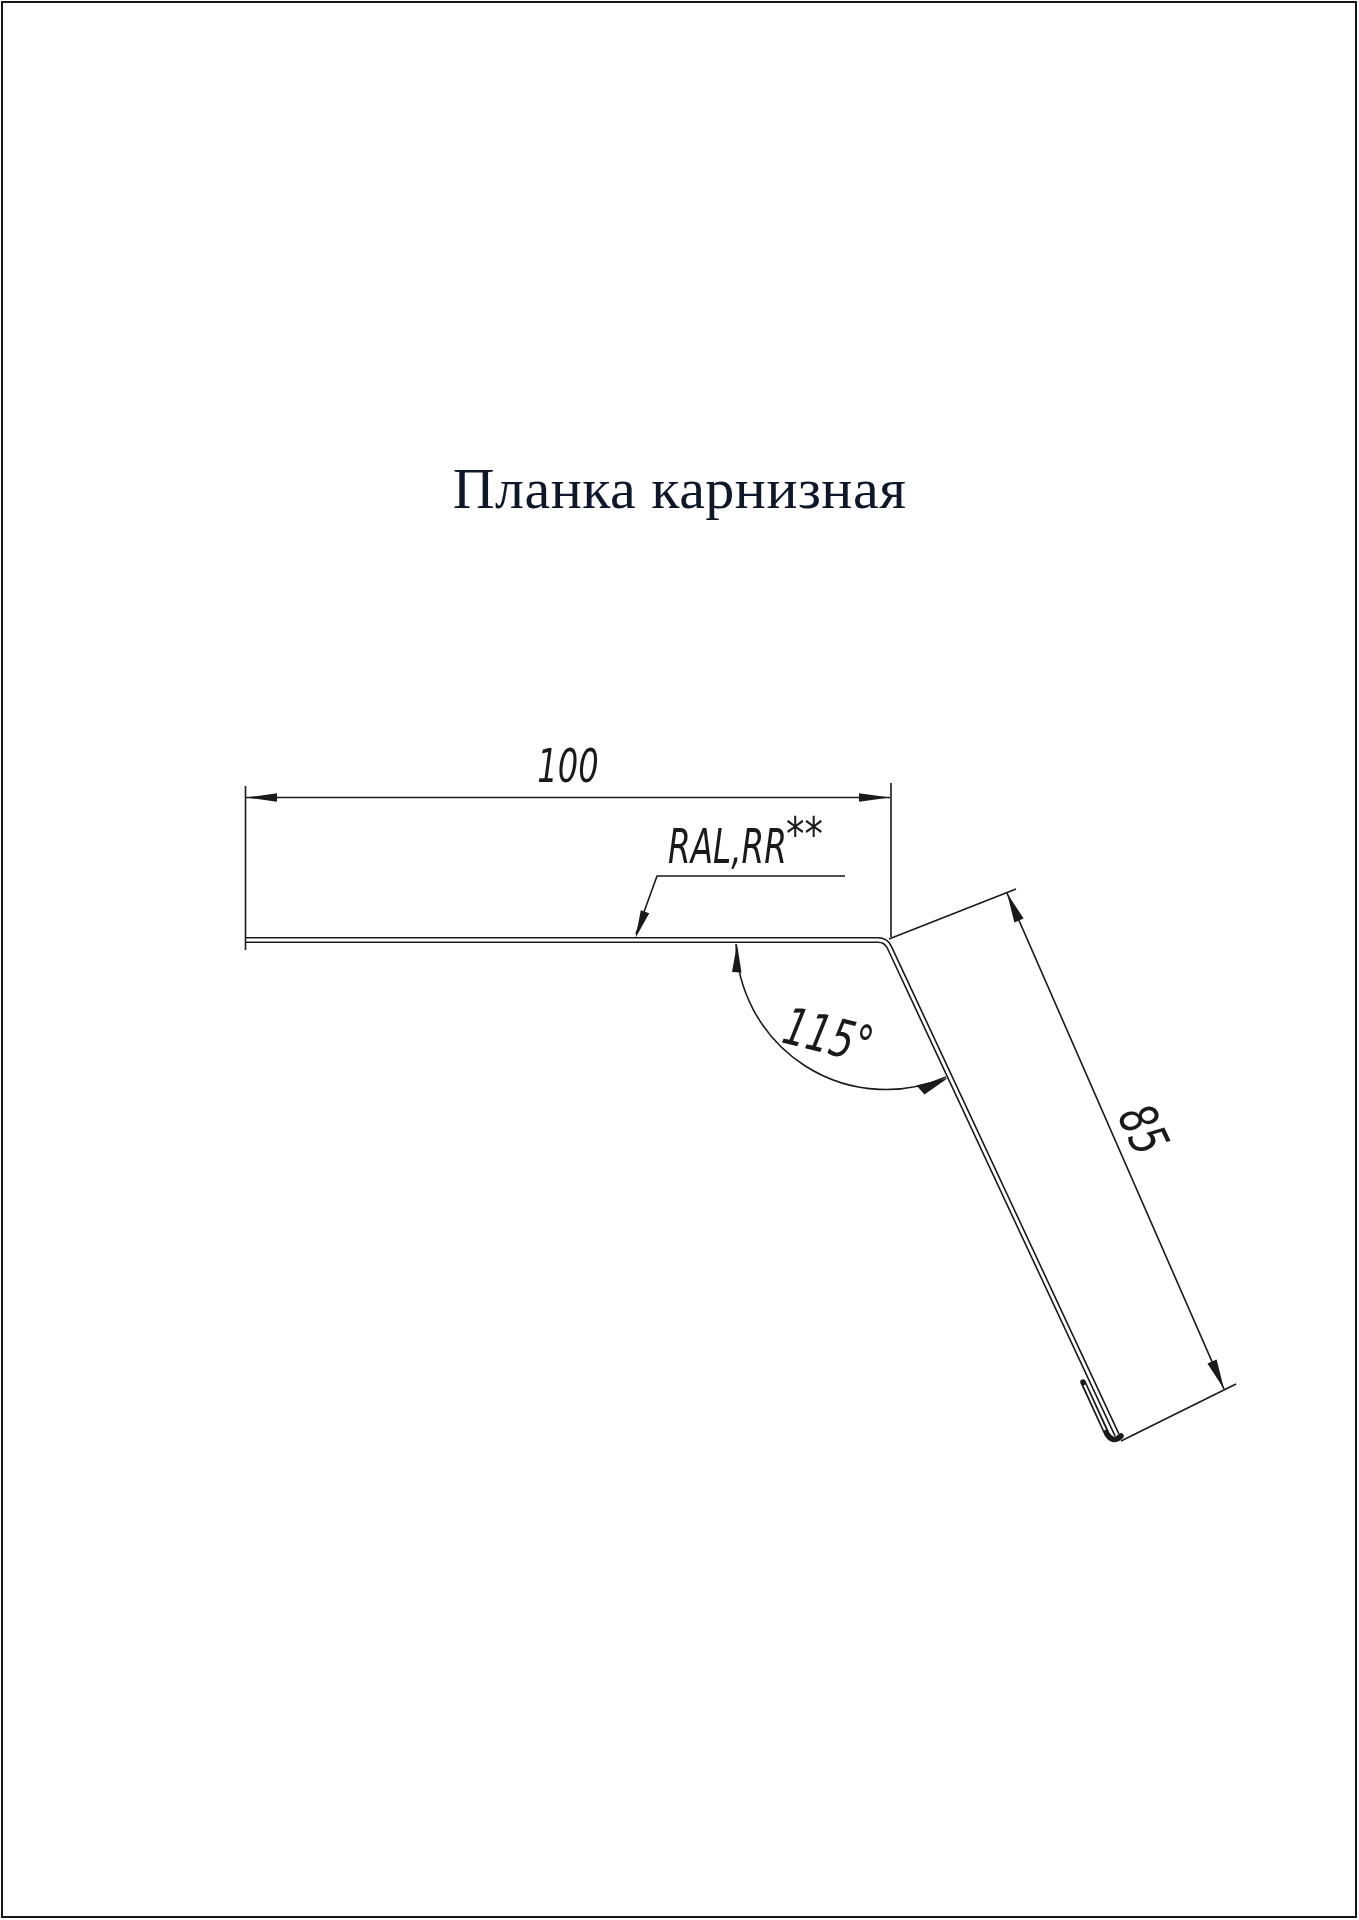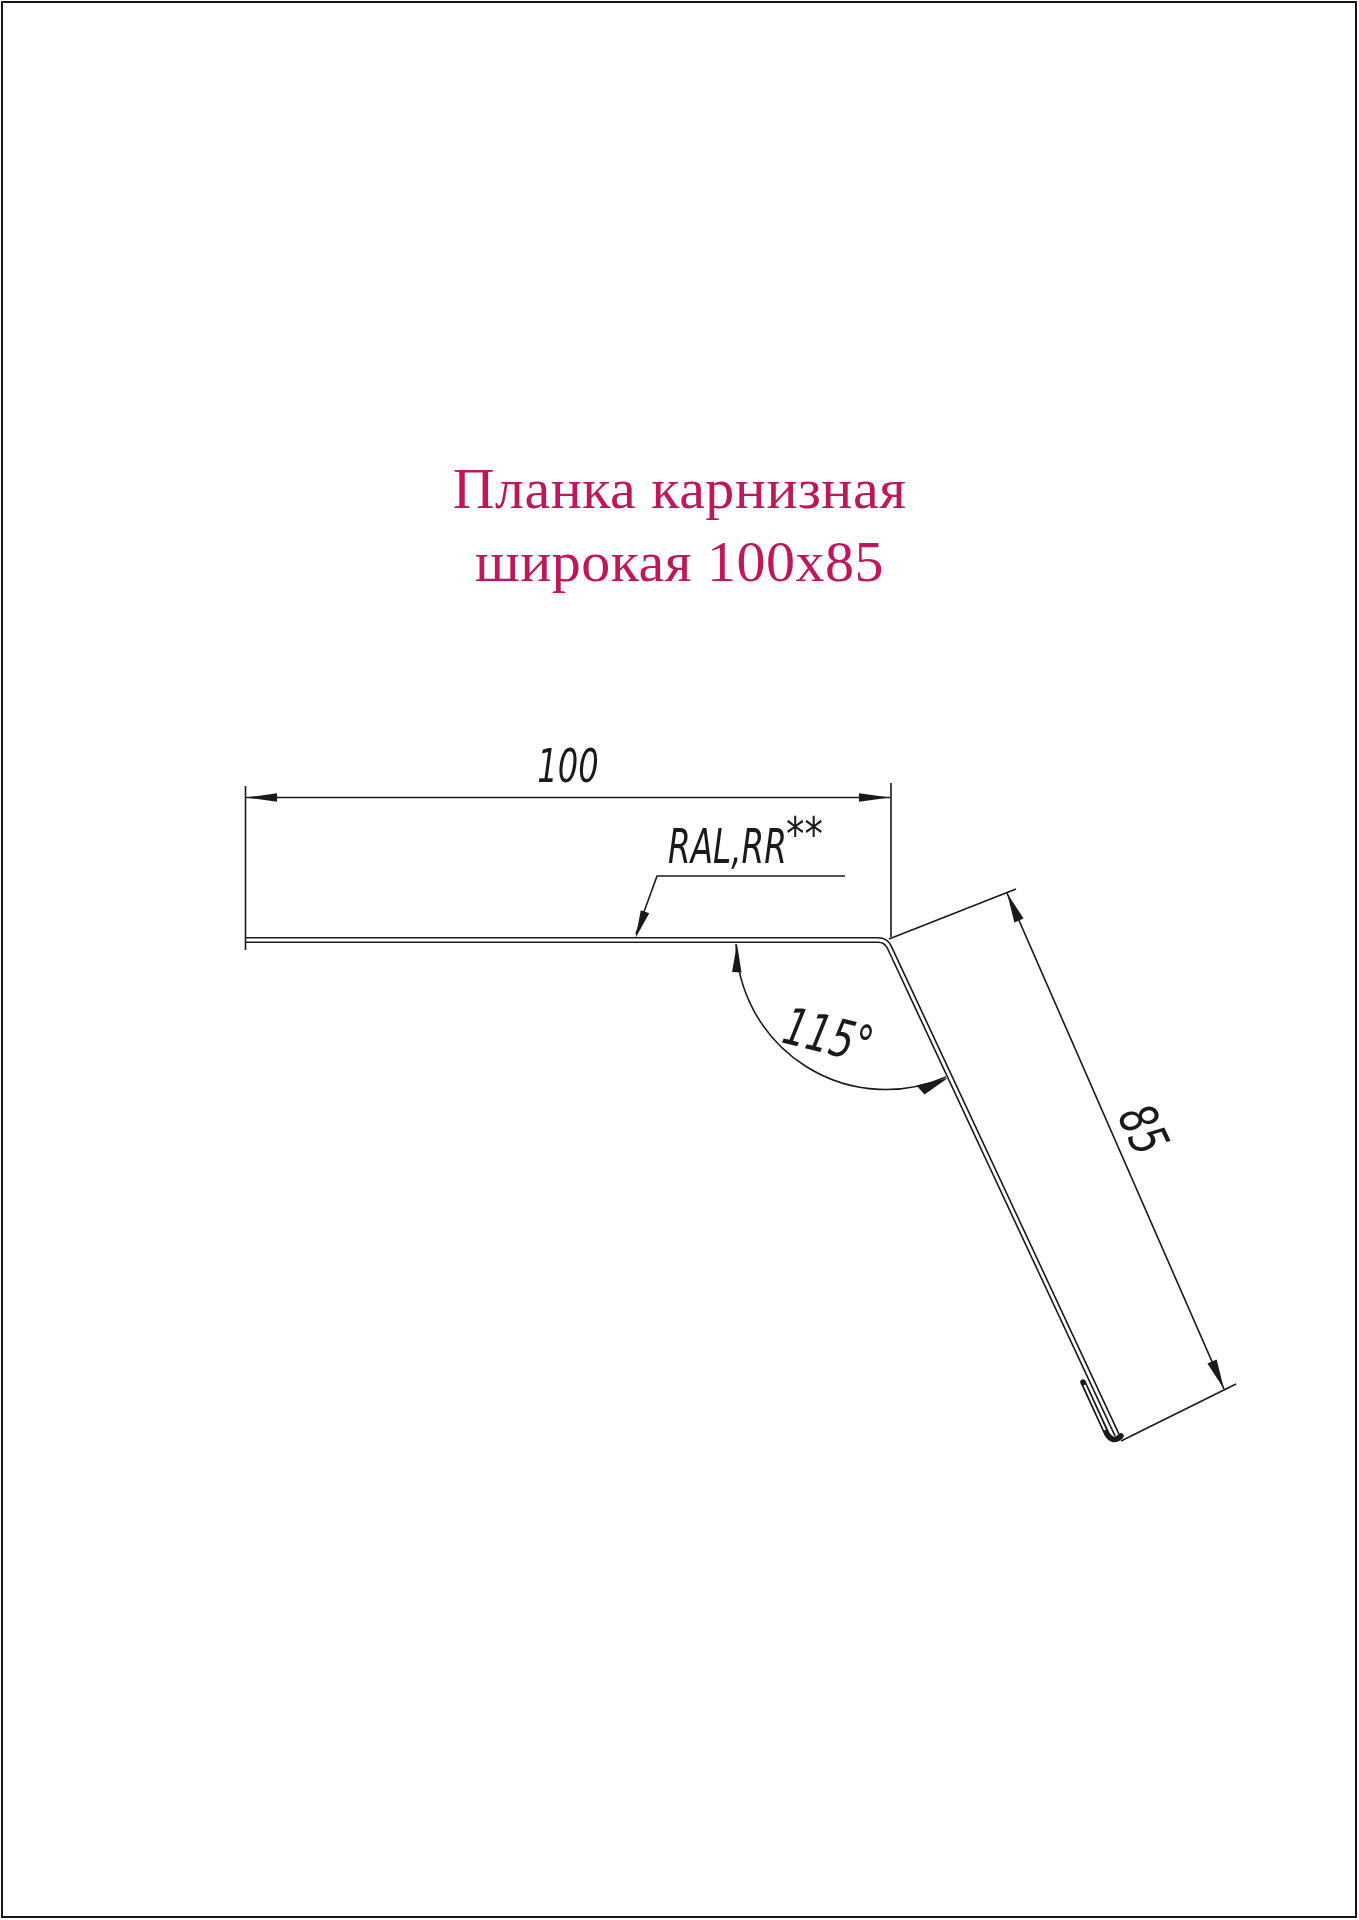"Планка карнизная" .title-block { color: #be185d -> #0f172a }
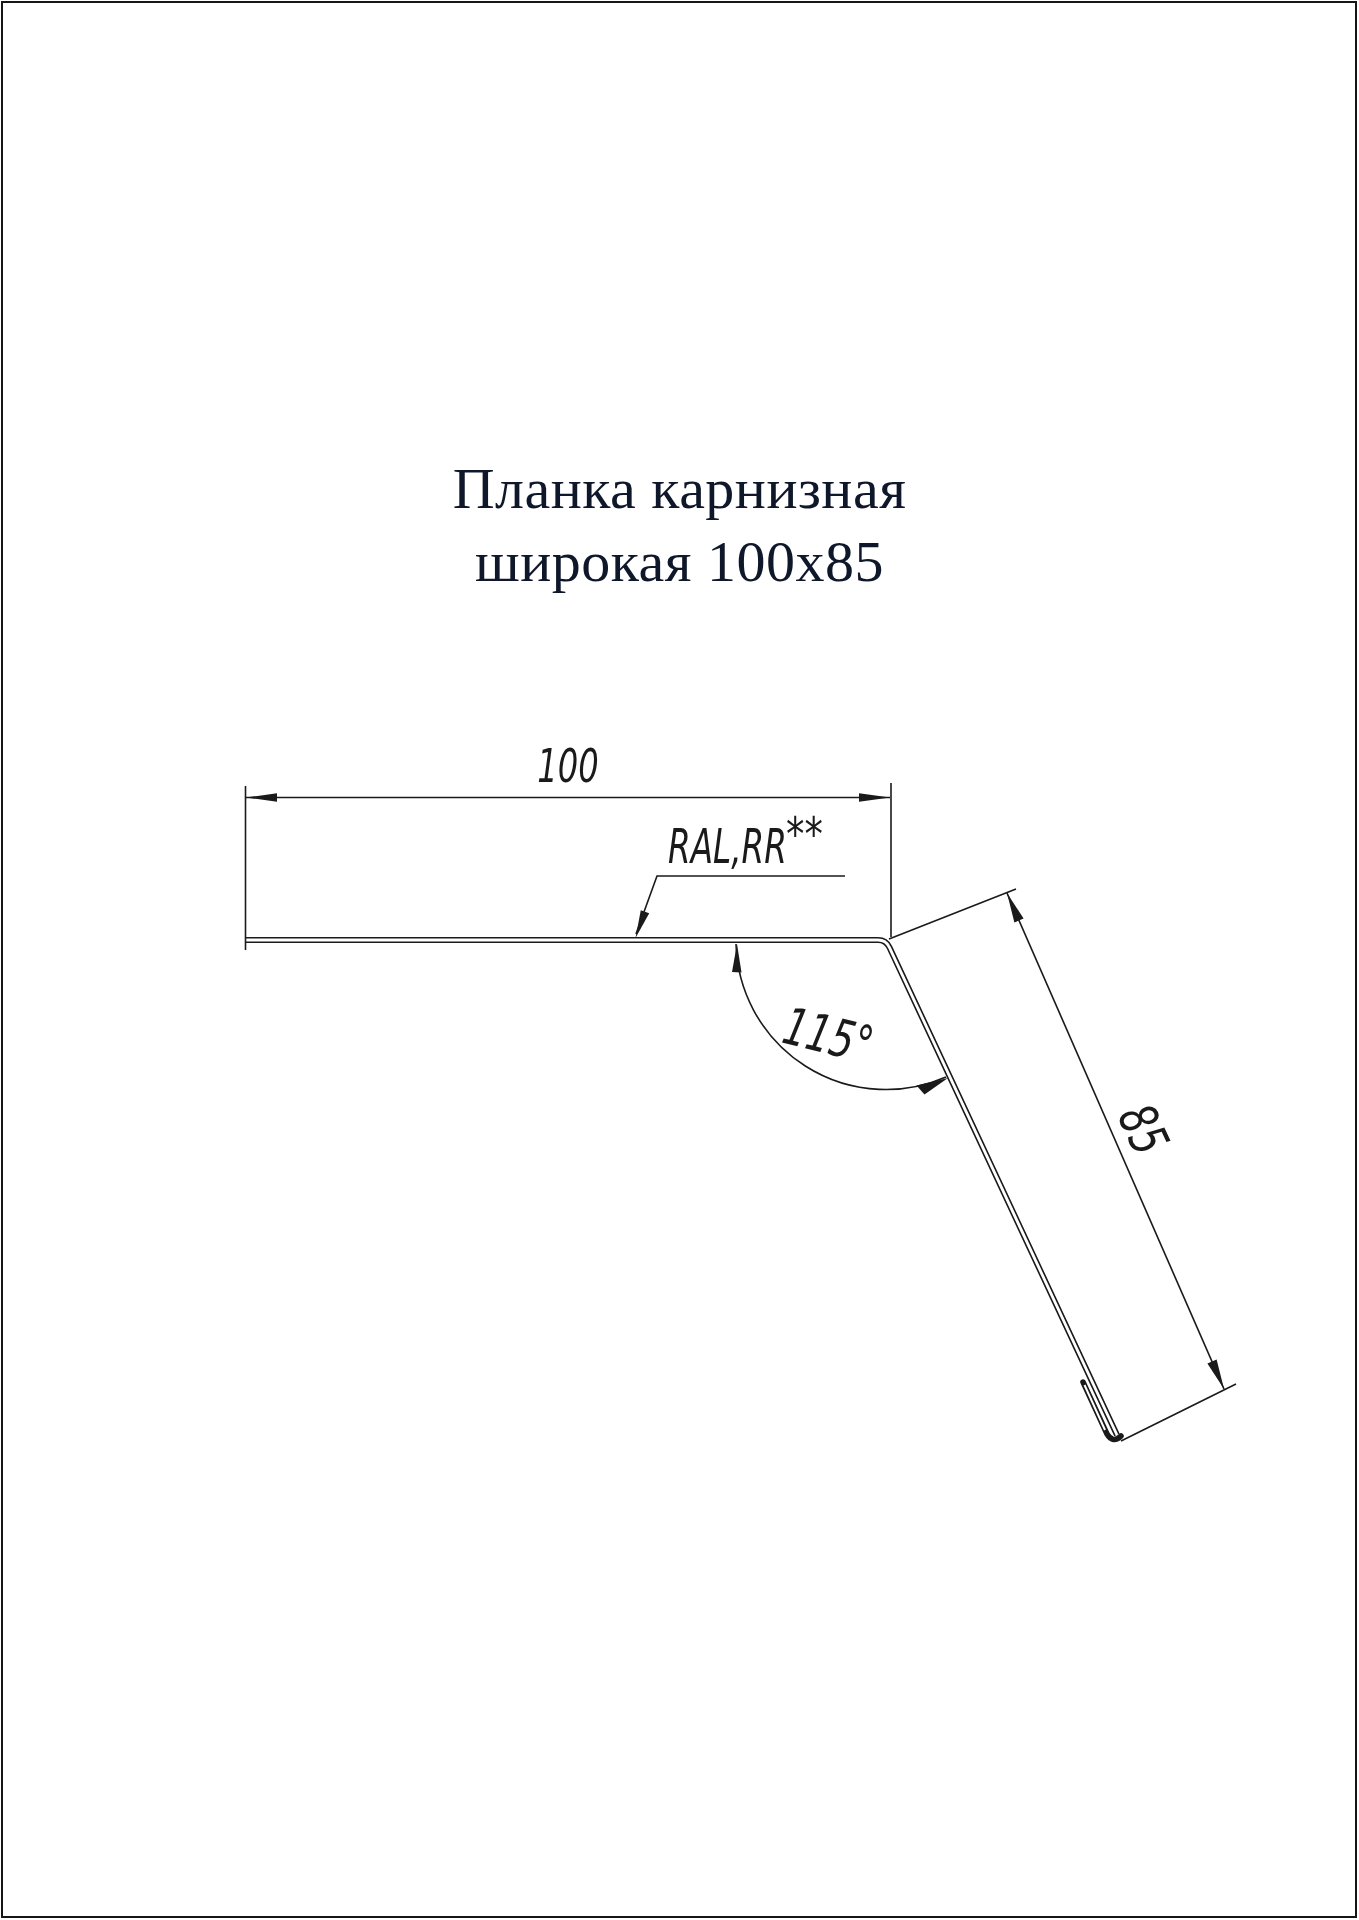"широкая 100х85" div { html: <div>широкая 100х85</div> -> none }
